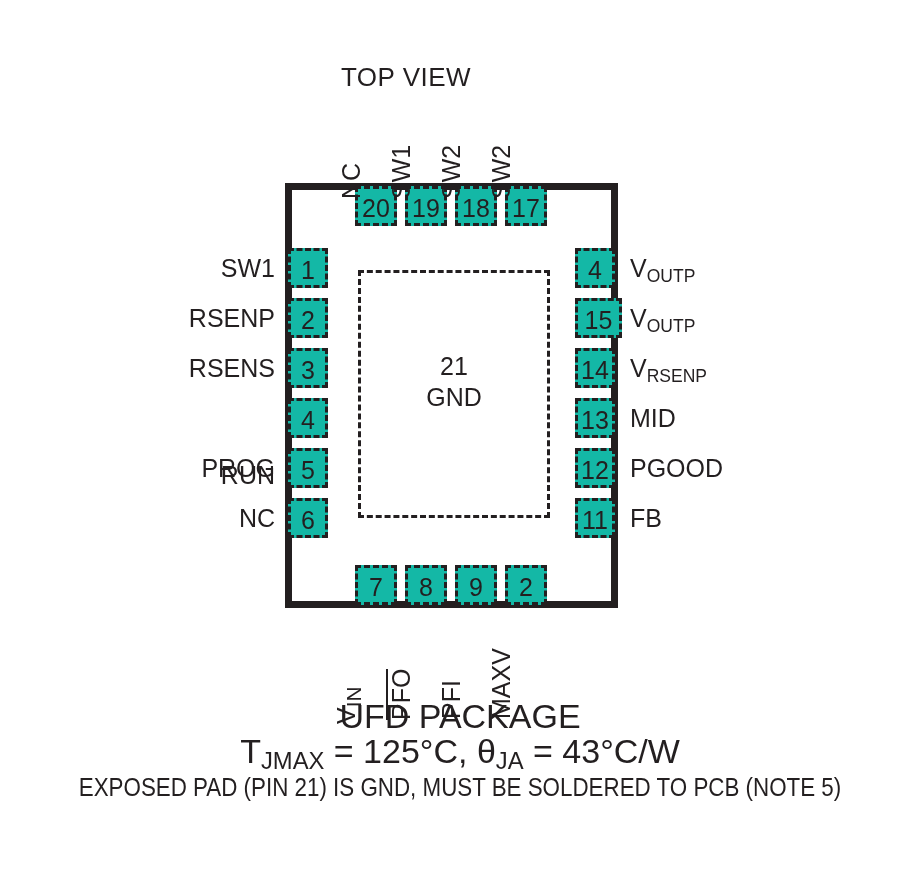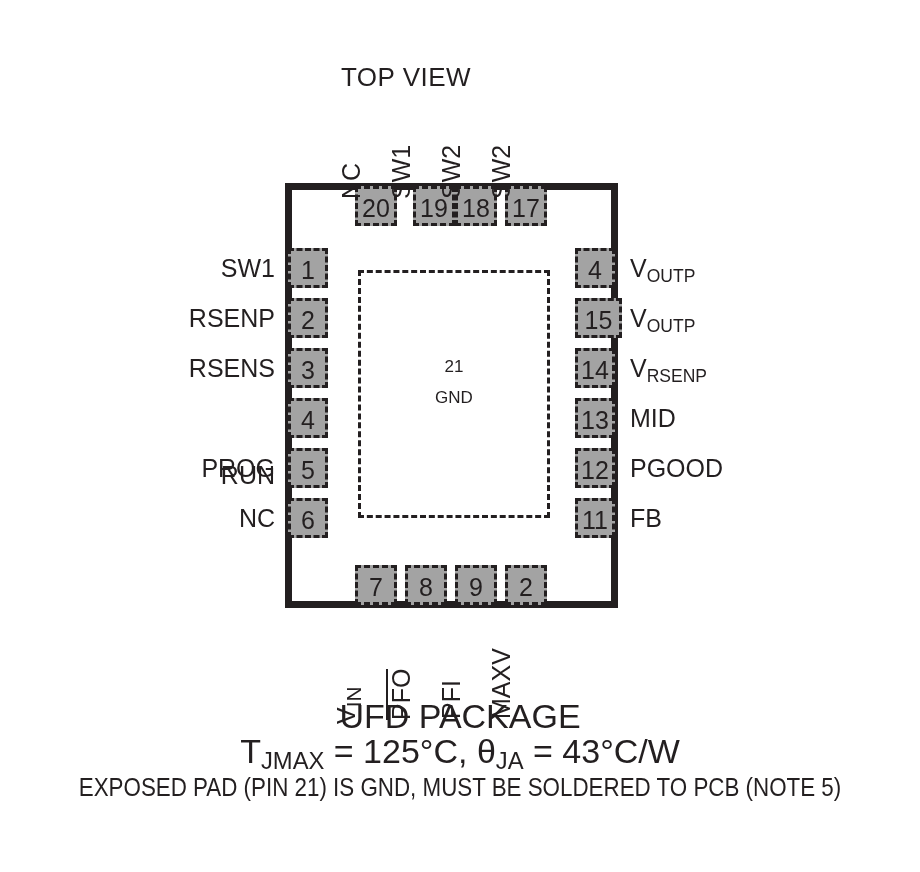"20" .pad { background: #a3a3a3 -> #14b8a6 }
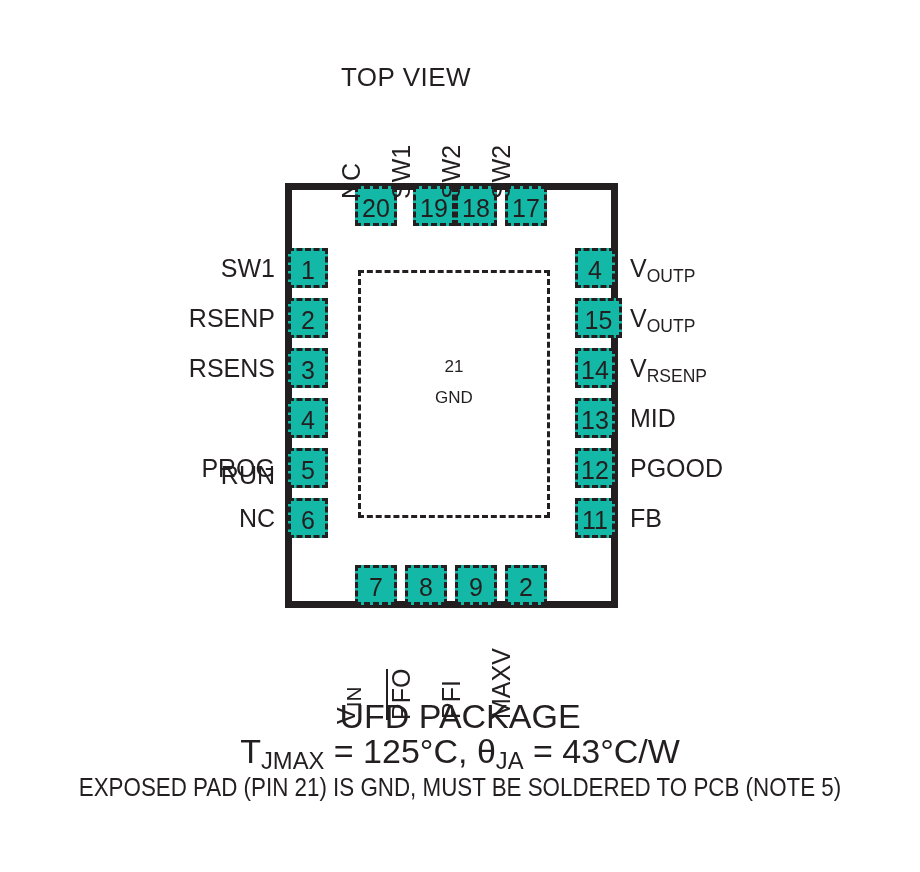"19" div.pad { margin-left: 8px -> none }
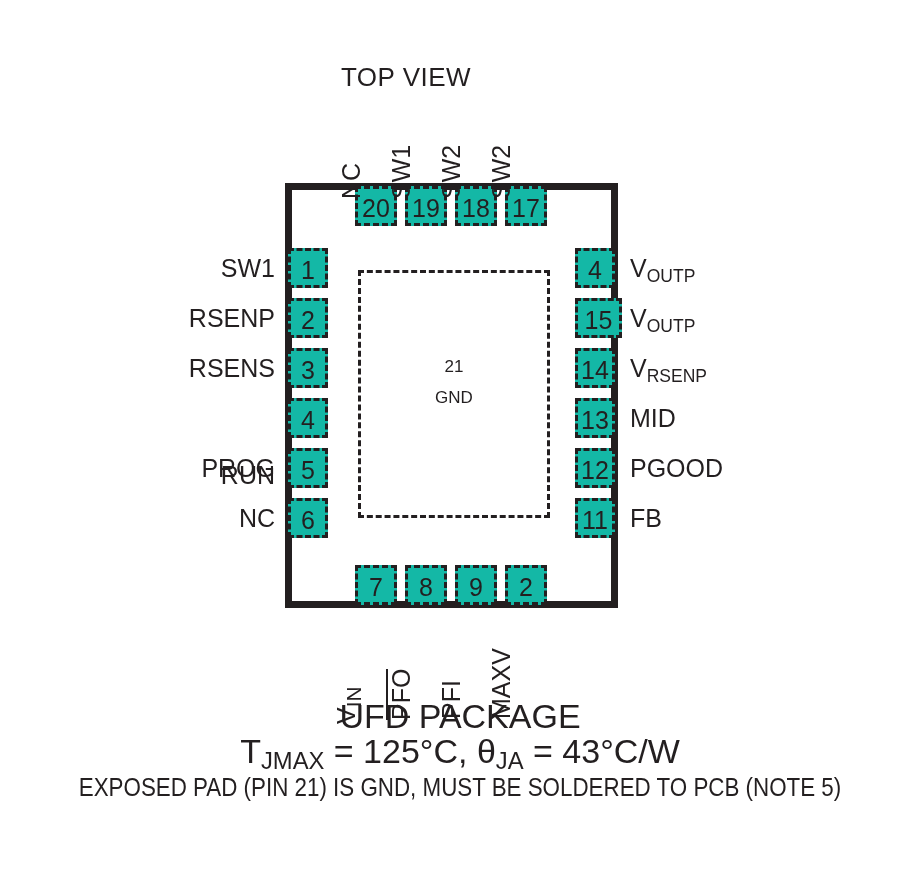"21" #exposed-pad-text { font-size: 17px -> 25px }
